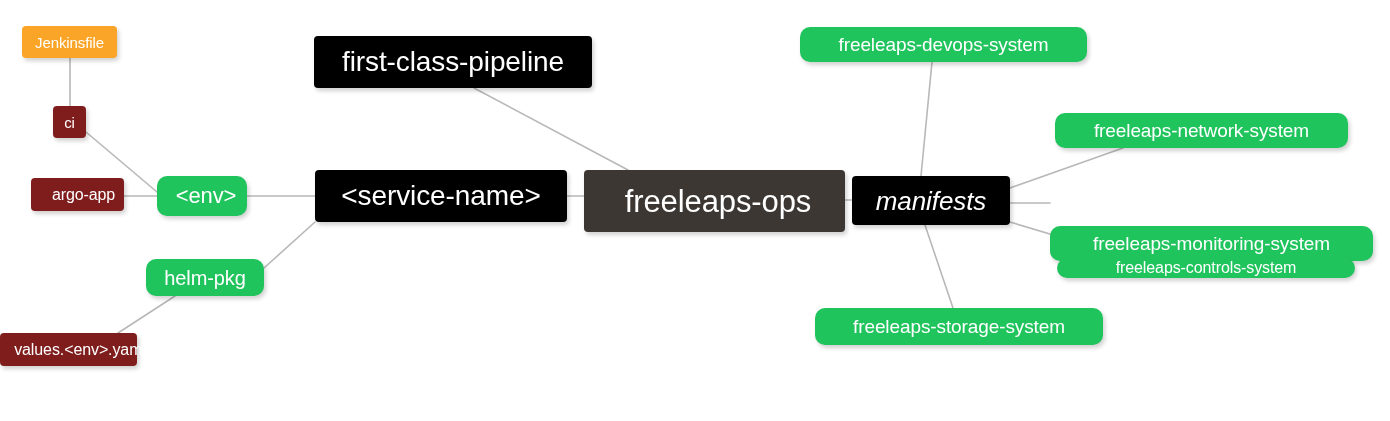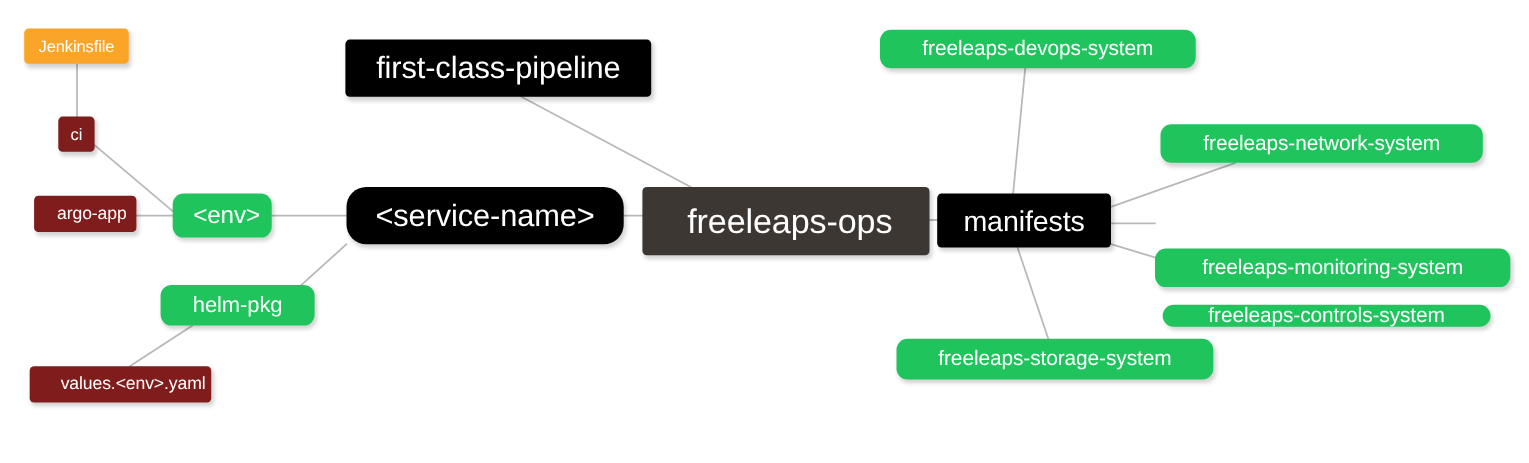"<service-name>" div.mm-node { border-radius: 18px -> none }
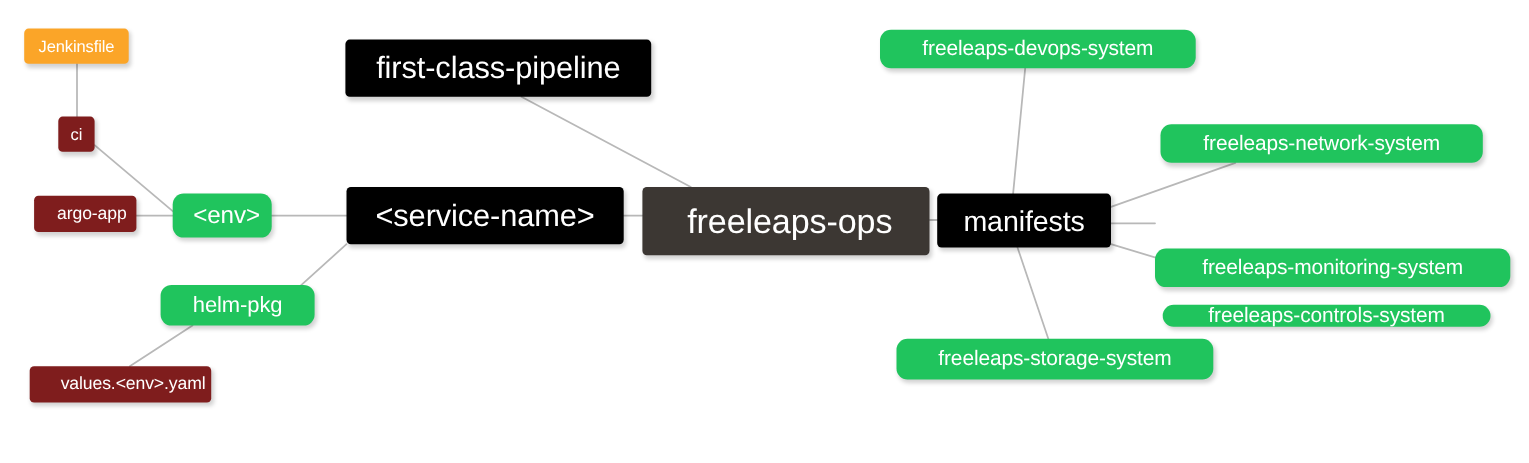"manifests" div.mm-node { font-style: none -> italic }
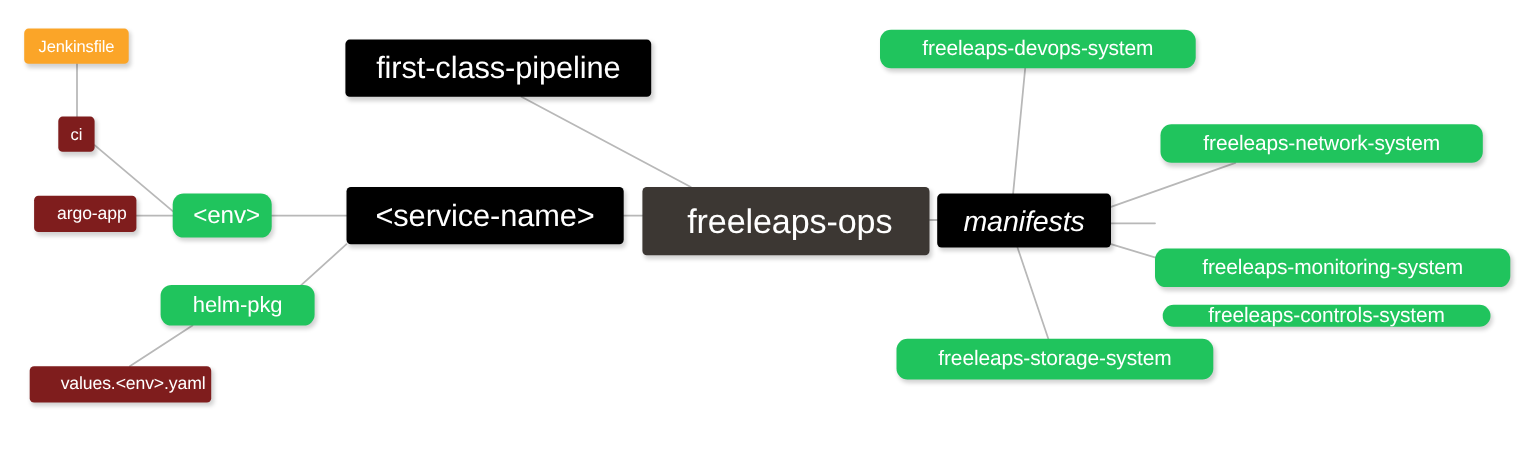"helm-pkg" div.mm-node { width: 140px -> 118px }
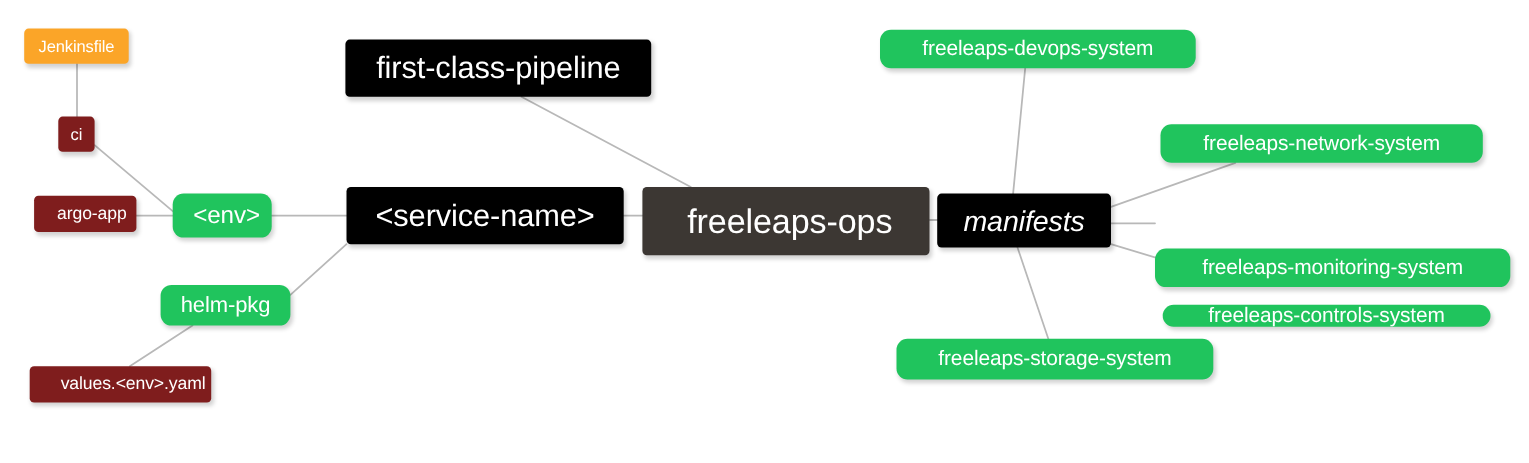"freeleaps-controls-system" div.mm-node { font-size: 19px -> 16px; margin-top: 19px -> none }
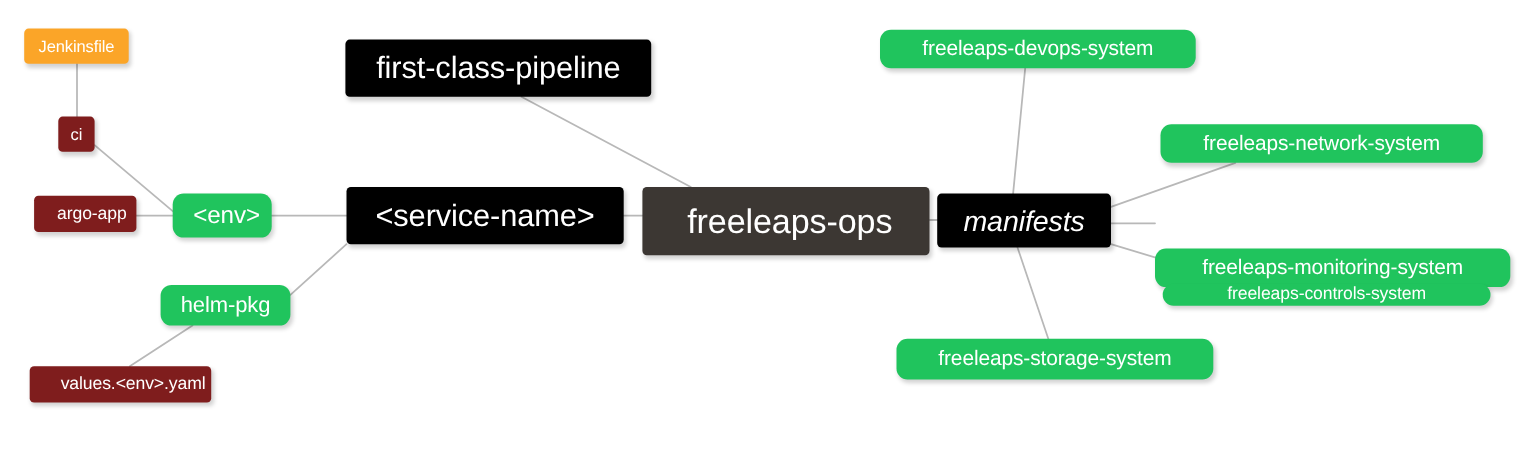"values.<env>.yaml" div.mm-node { left: 27px -> 0; width: 165px -> 137px }
